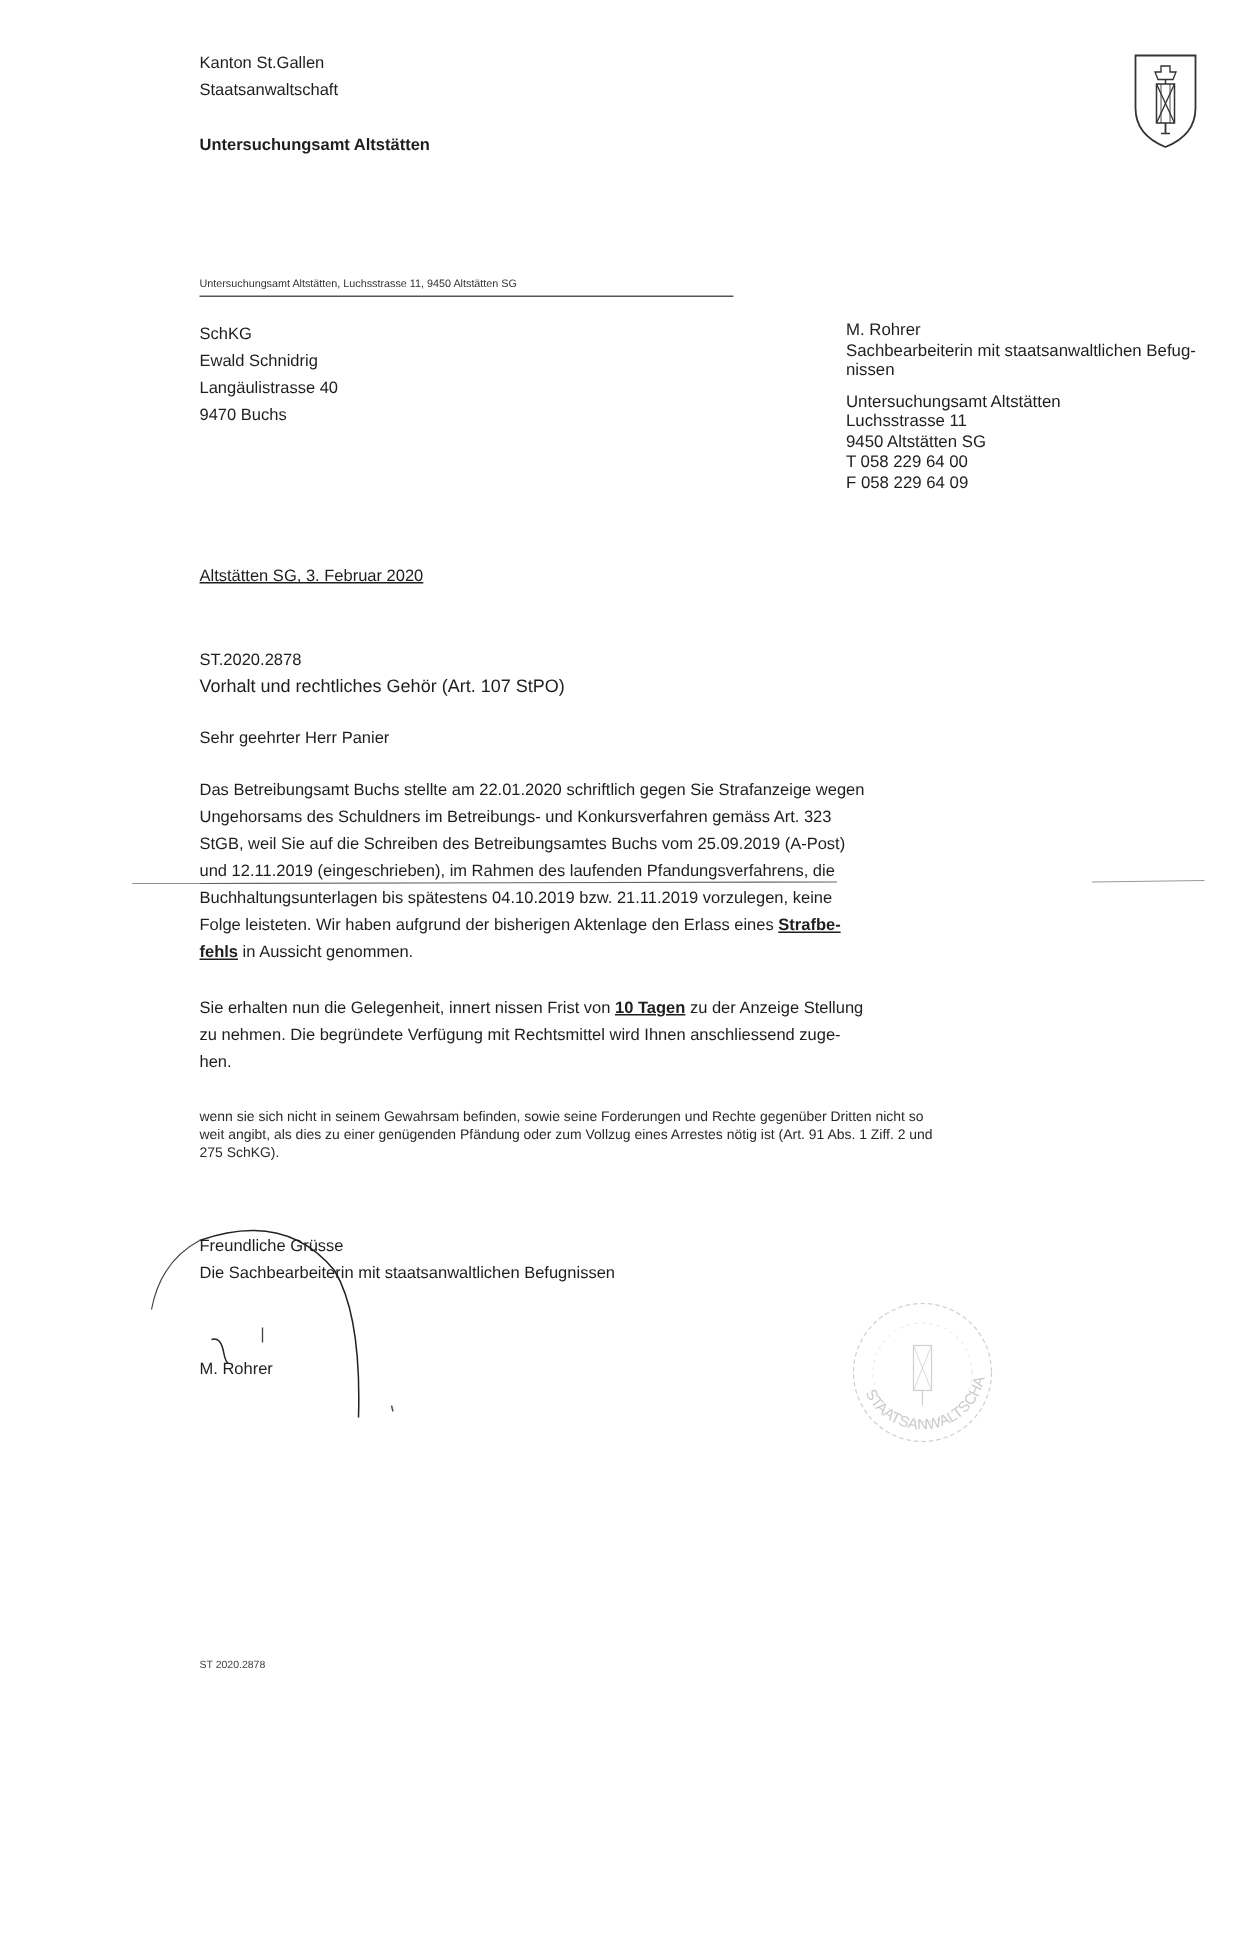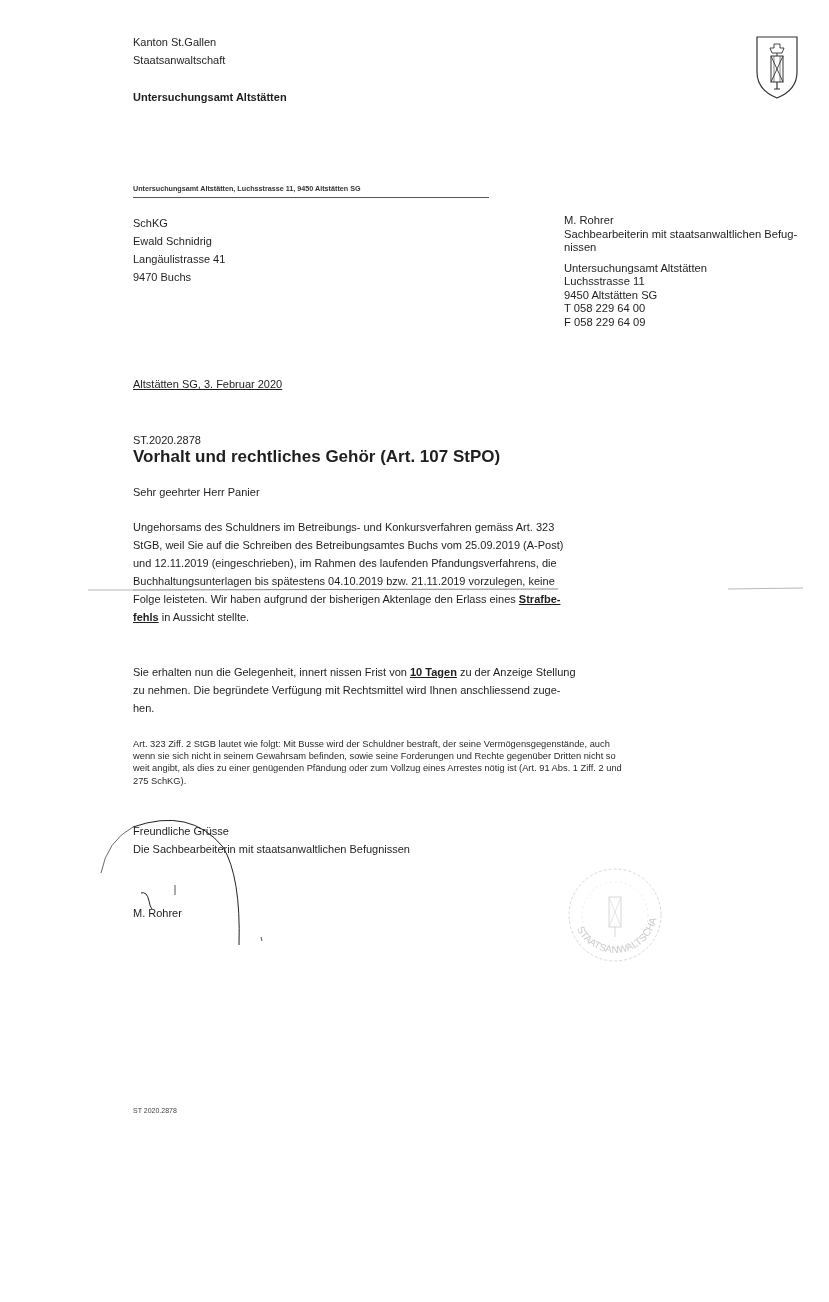"Untersuchungsamt Altstätten," #return-addr { font-weight: bold -> none }
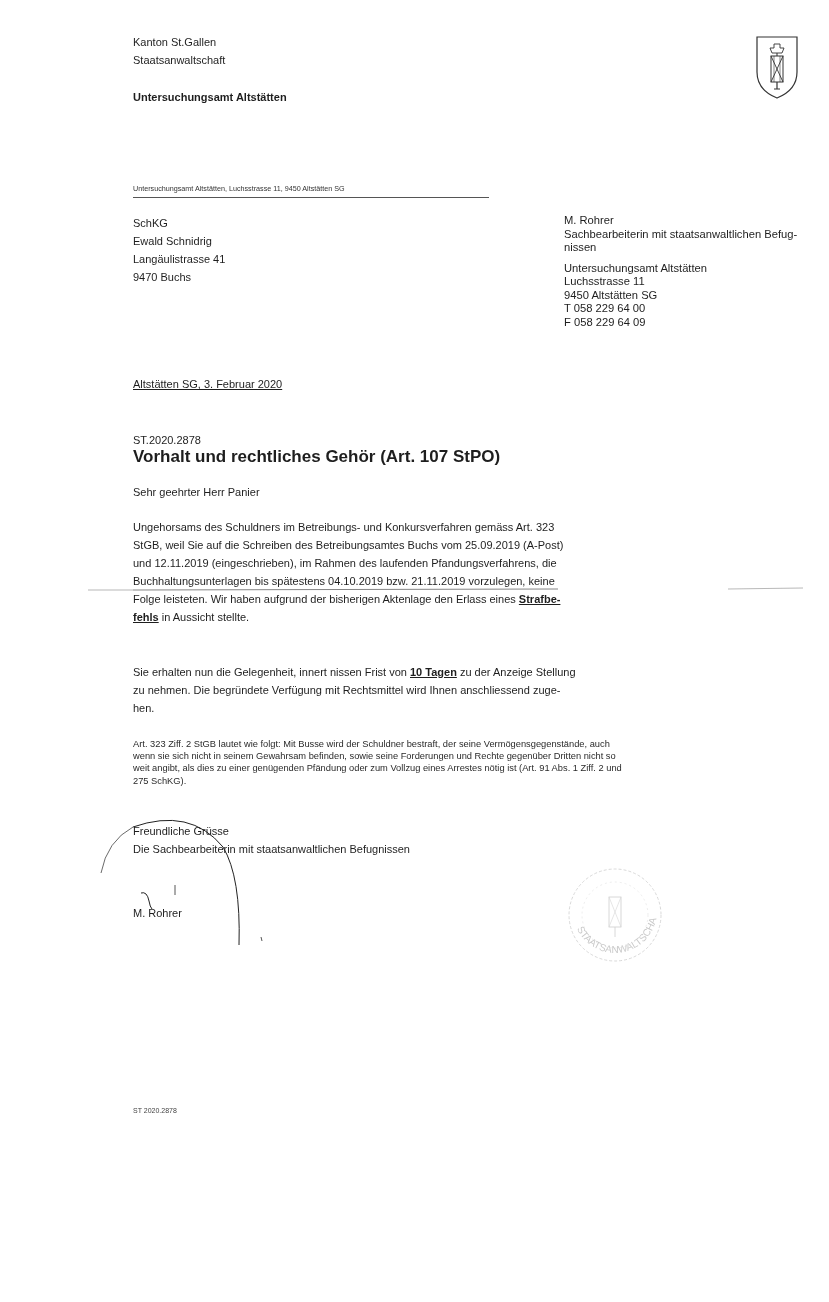"Langäulistrasse 41" span.line { text: 41 -> 40 }
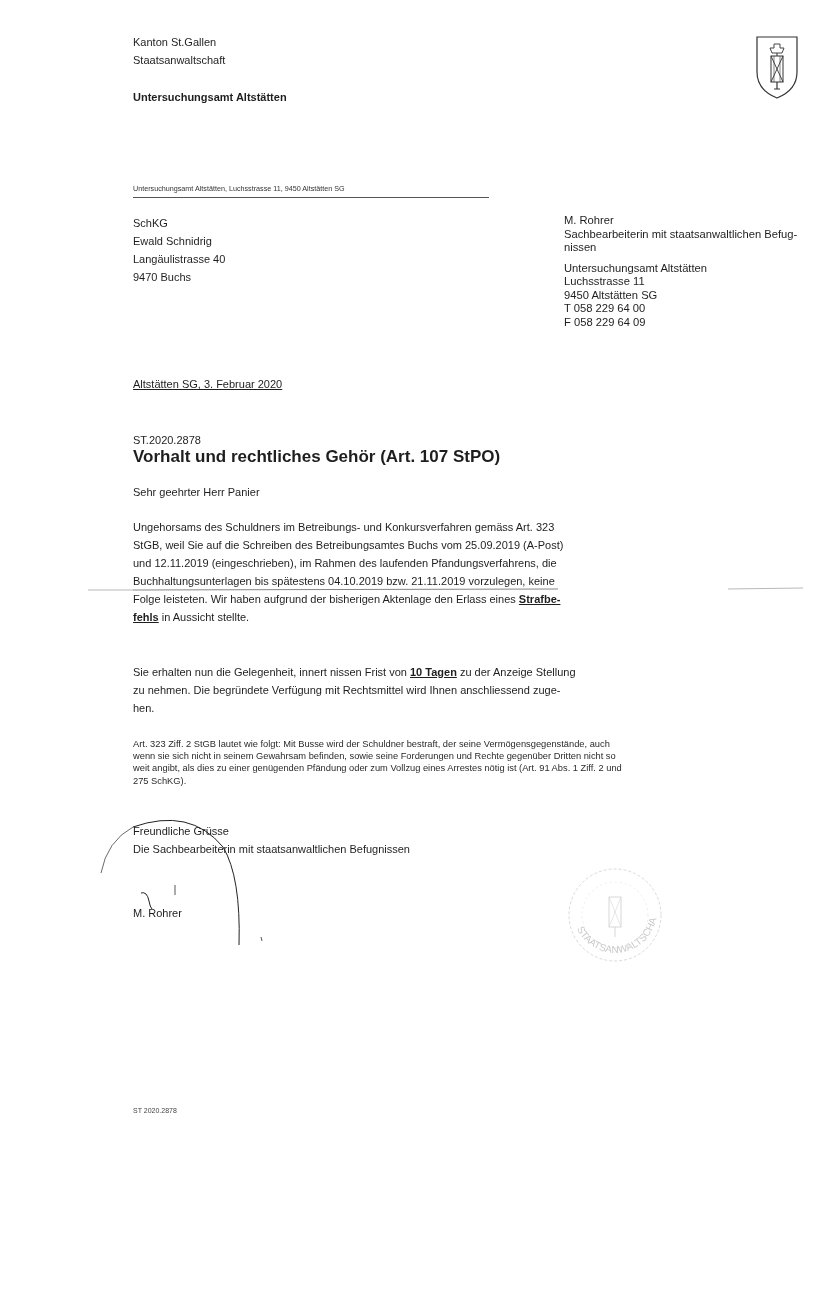"Vorhalt und rechtliches Gehör (Art." #subject { font-size: 17px -> 12px; font-weight: bold -> normal }
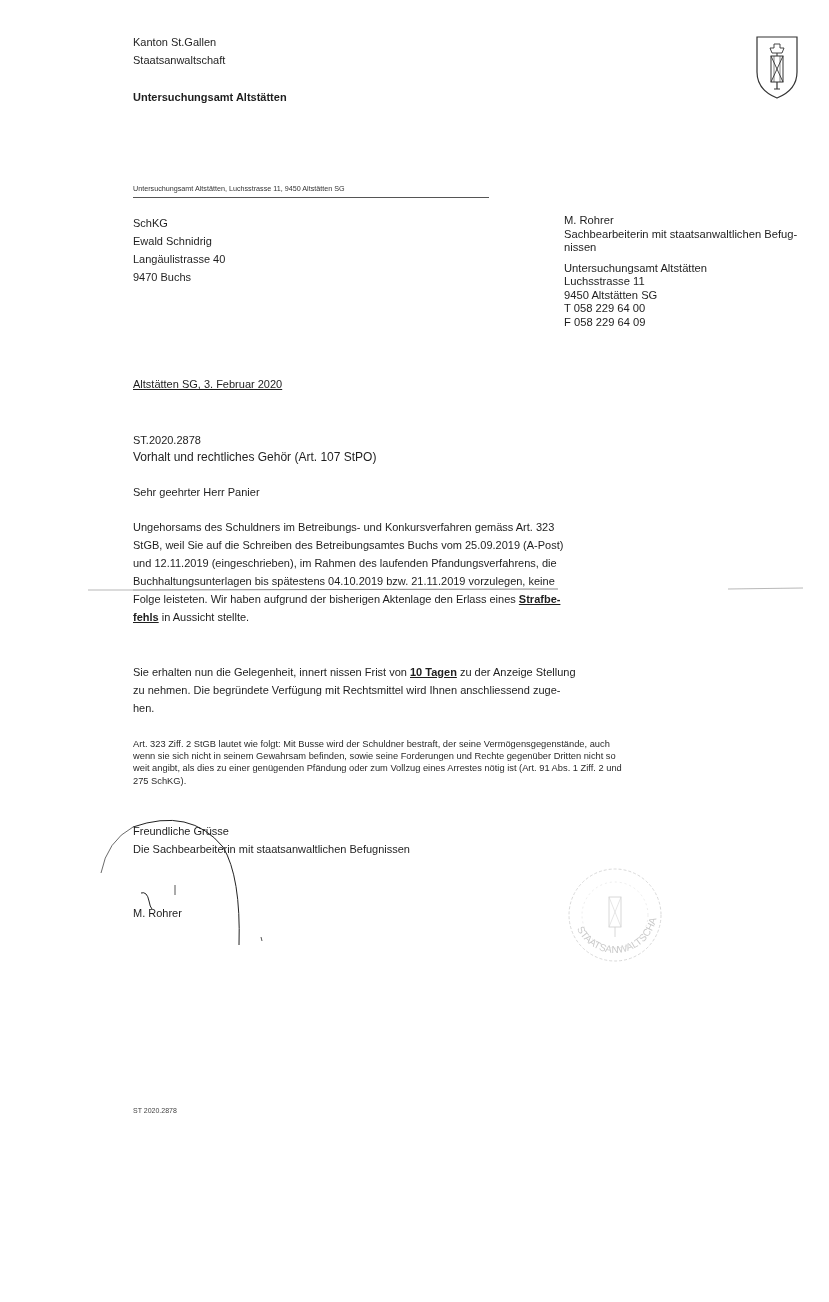"Das Betreibungsamt Buchs stellte am" span.line { html: none -> <span>Das Betreibungsamt Buchs stellte am 22.01.2020 schriftlich gegen Sie Strafanzeige wegen</span> }
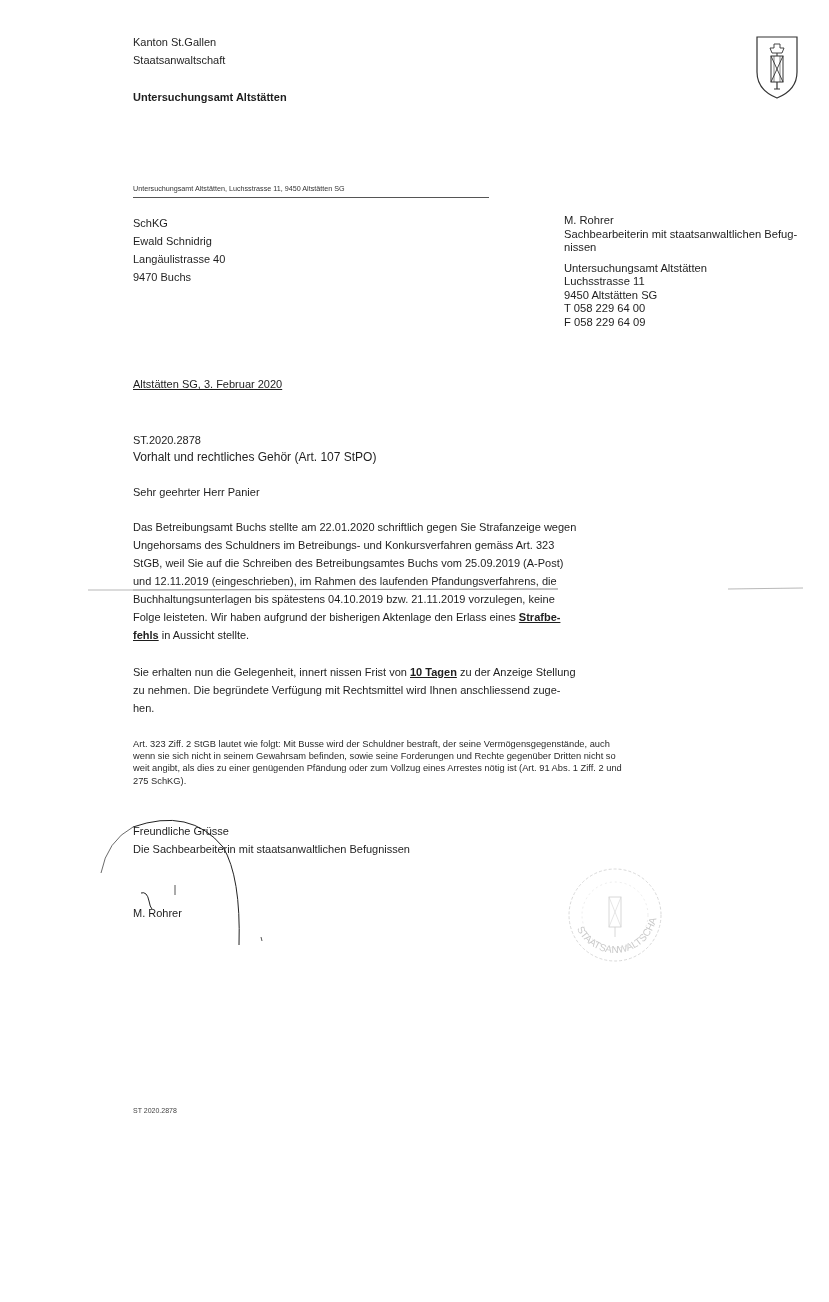"in Aussicht stellte." span { text: stellte -> genommen }
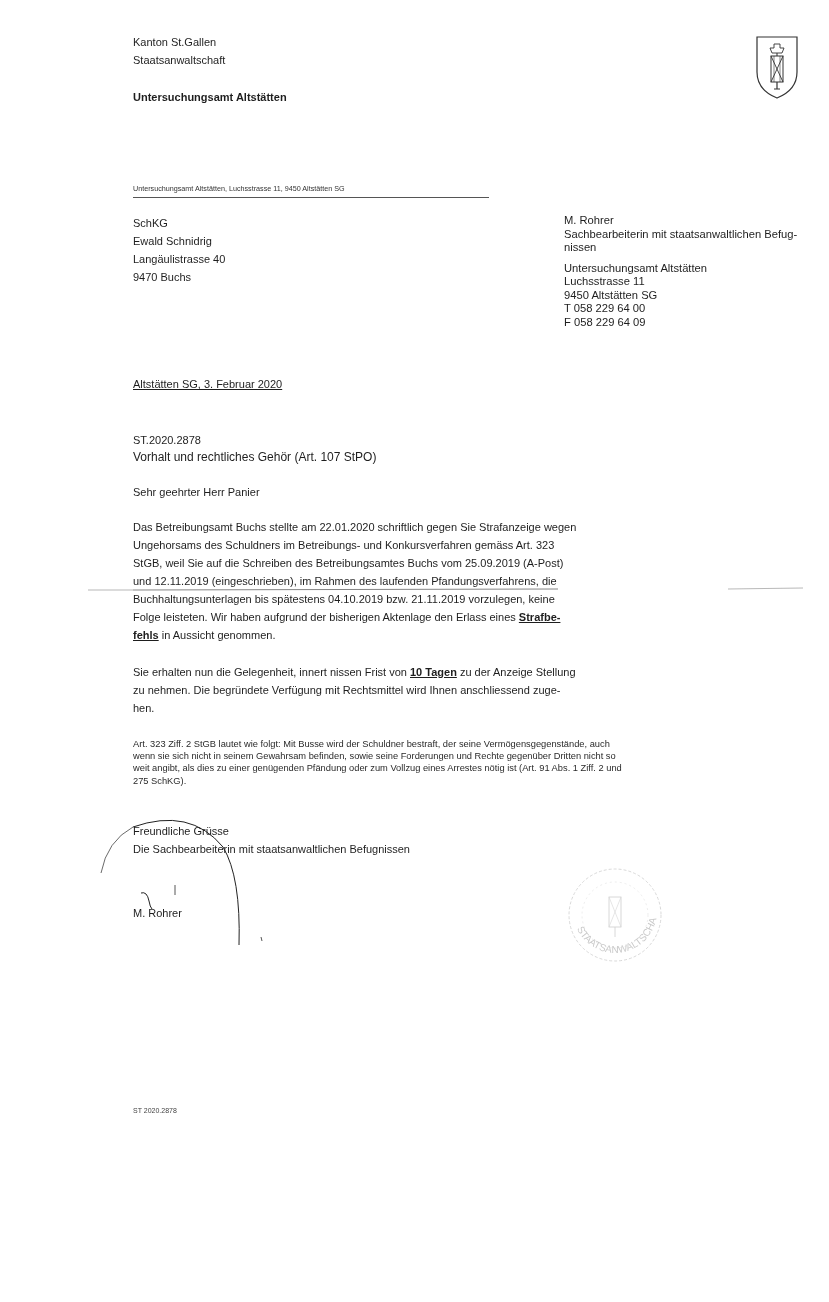"Art. 323 Ziff. 2 StGB" span.line { html: <span>Art. 323 Ziff. 2 StGB lautet wie folgt: Mit Busse wird der Schuldner bestraft, der seine Vermögensgegenstände, auch</span> -> none }
